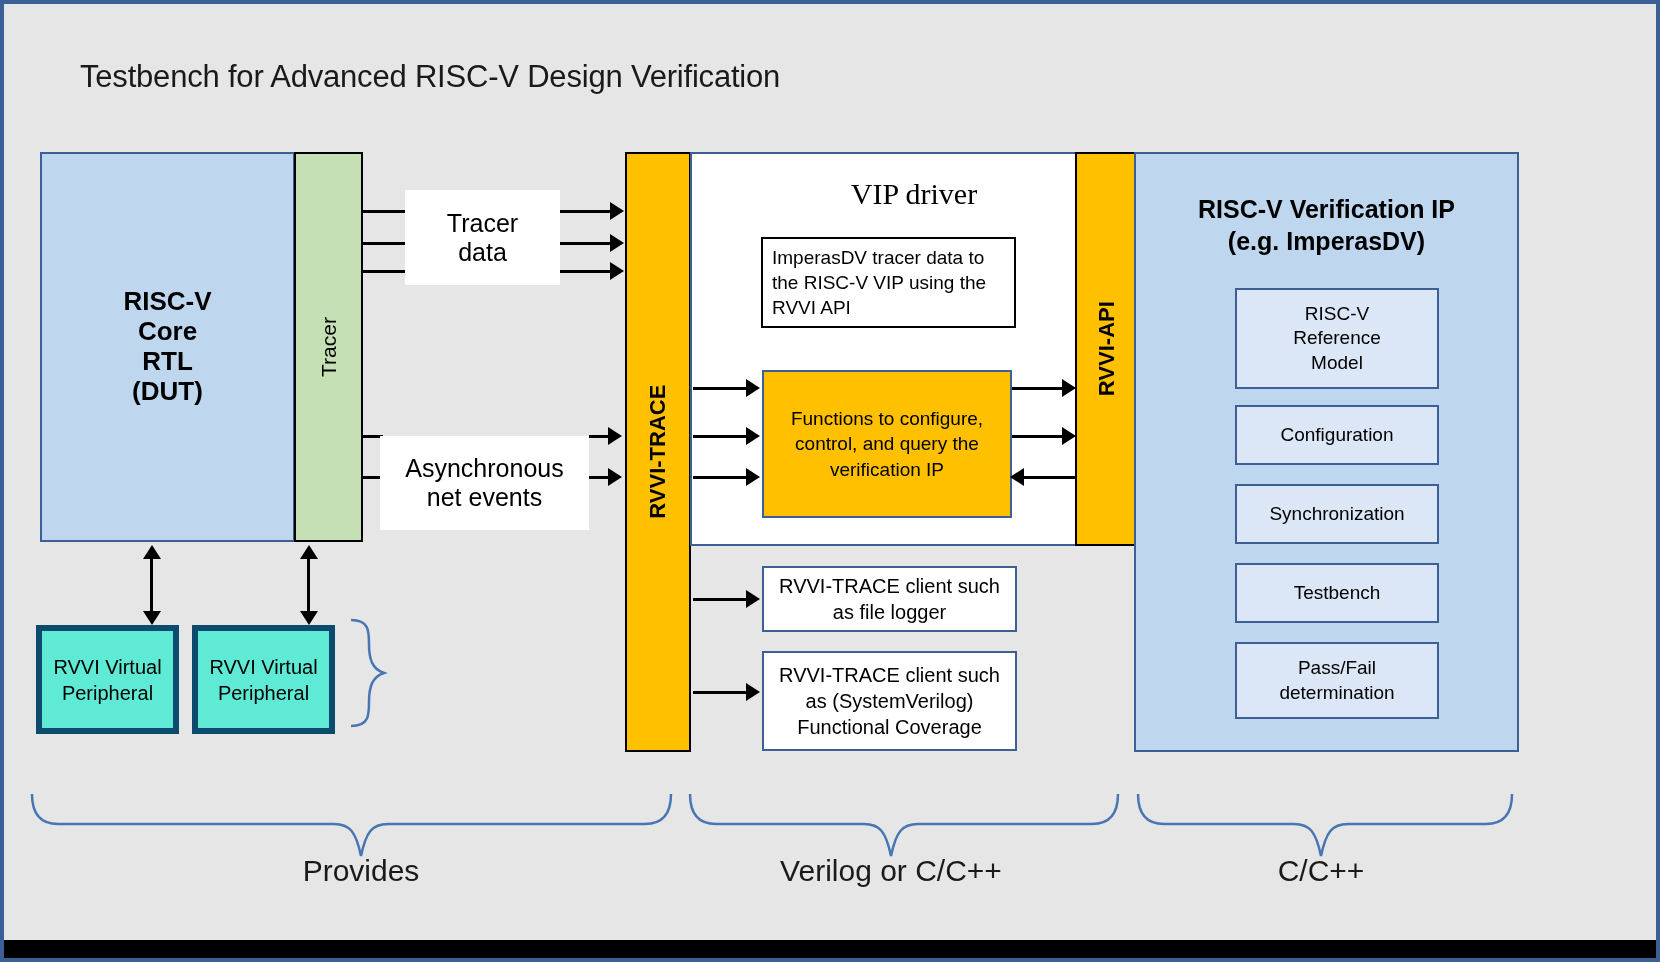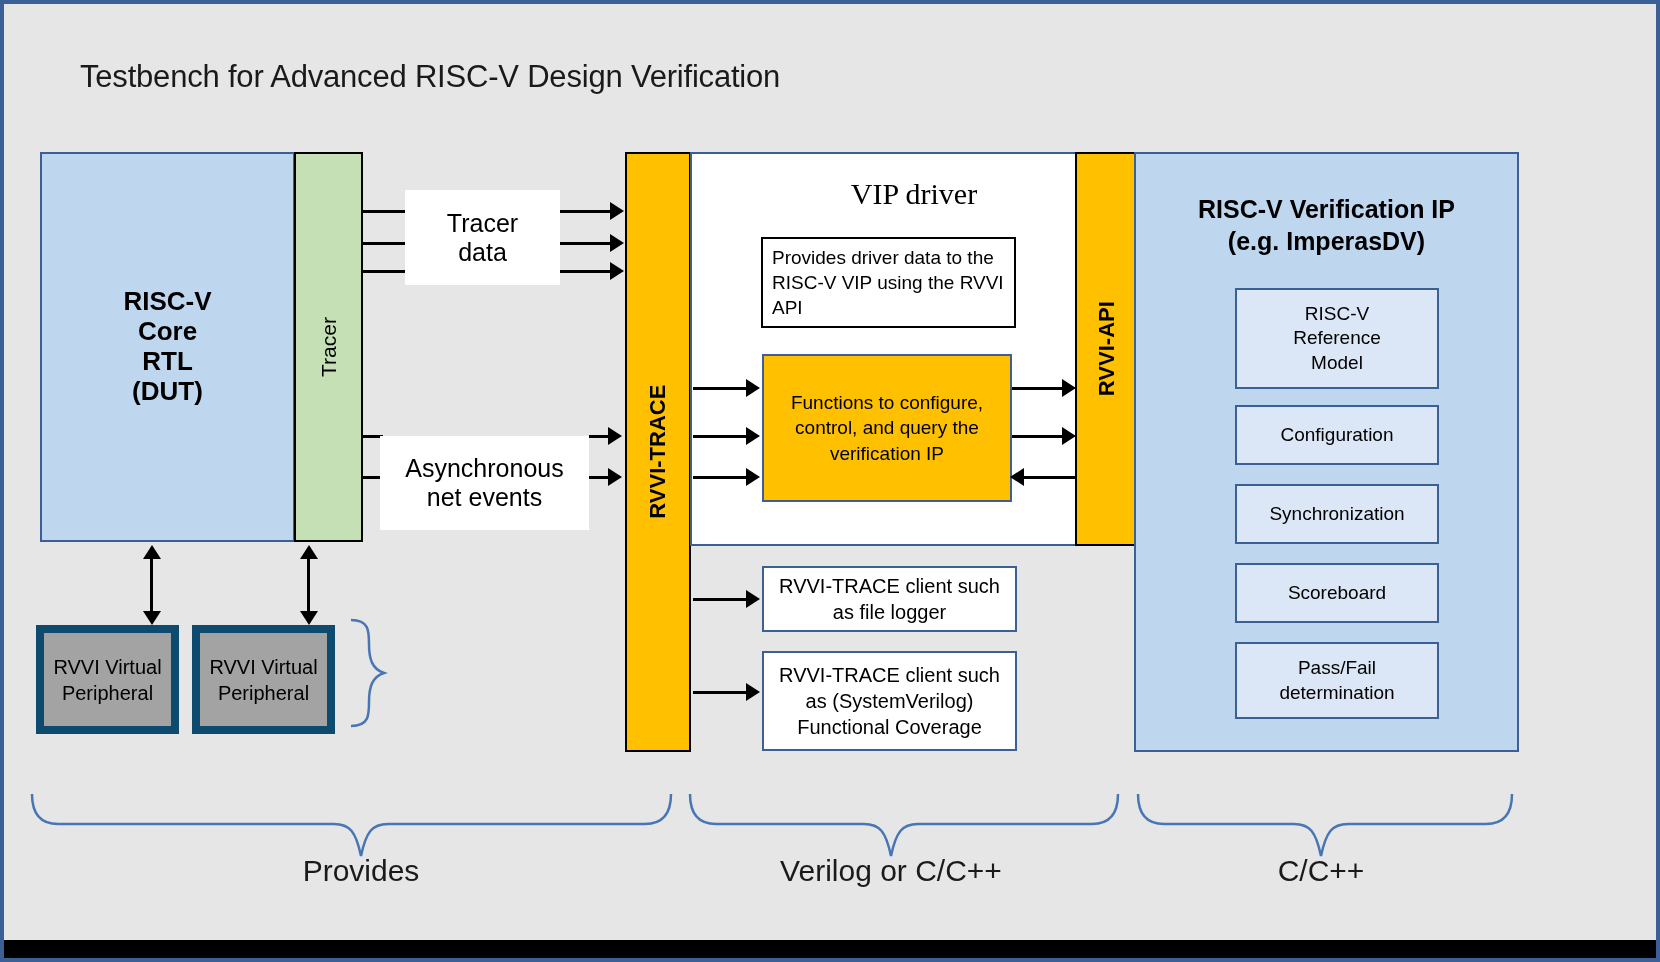"Provides driver data to the" span { text: Provides driver -> ImperasDV tracer }
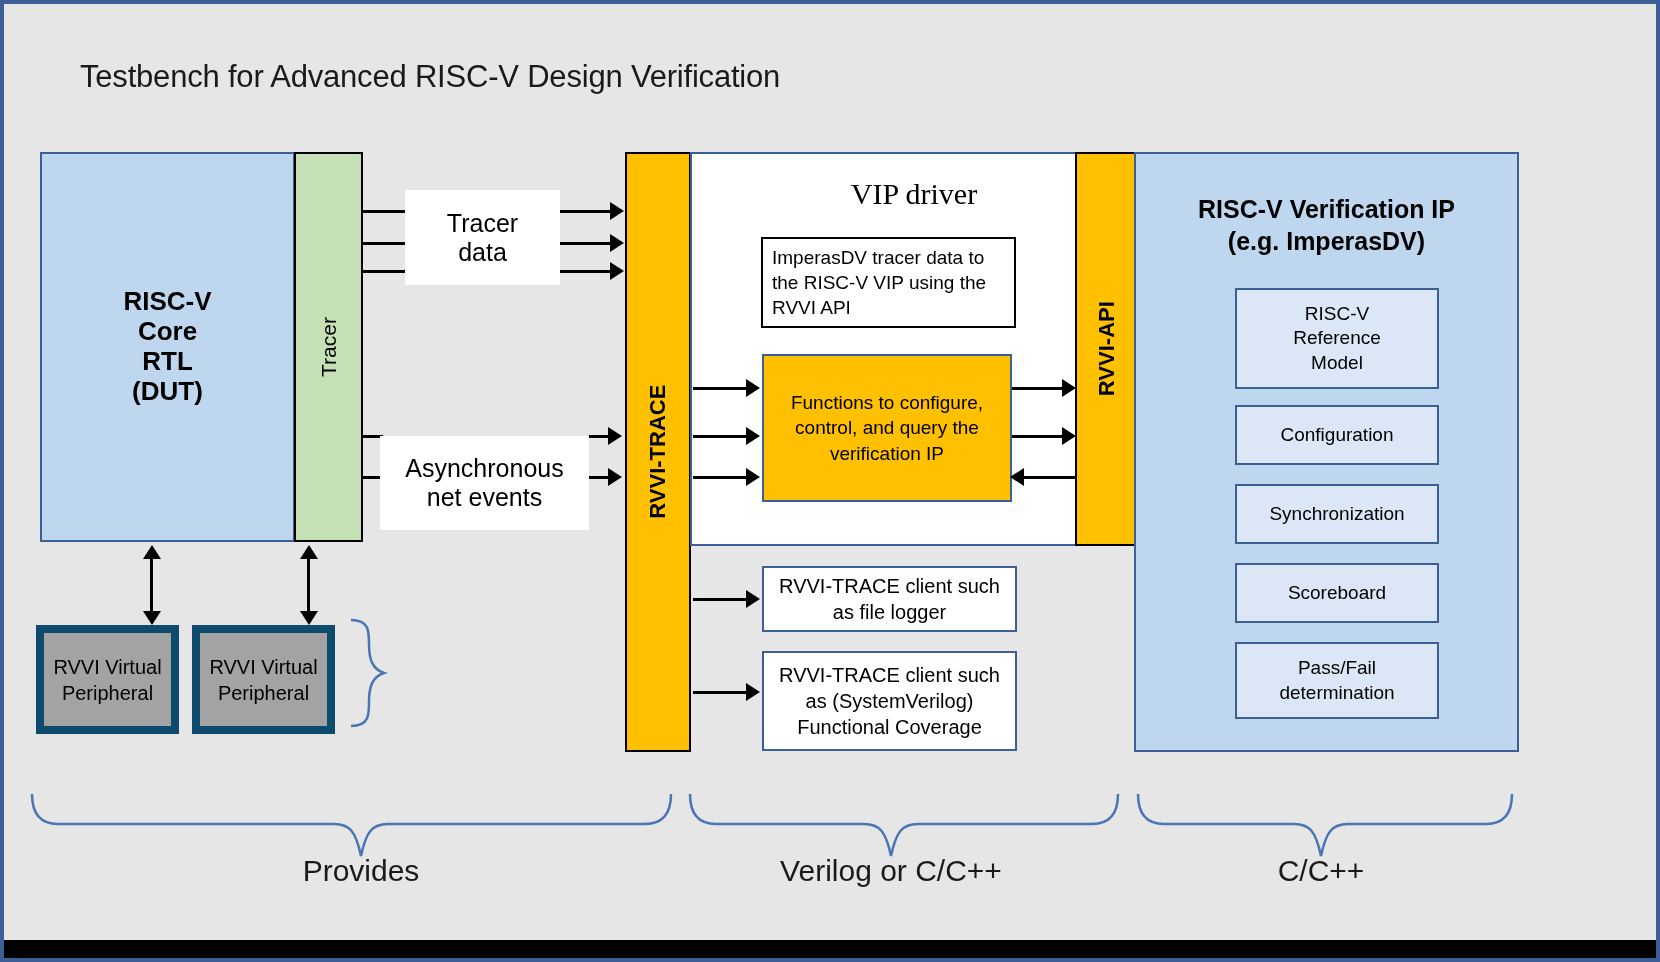"Functions to configure, control, and" #vip-funcs { top: 350px -> 366px }
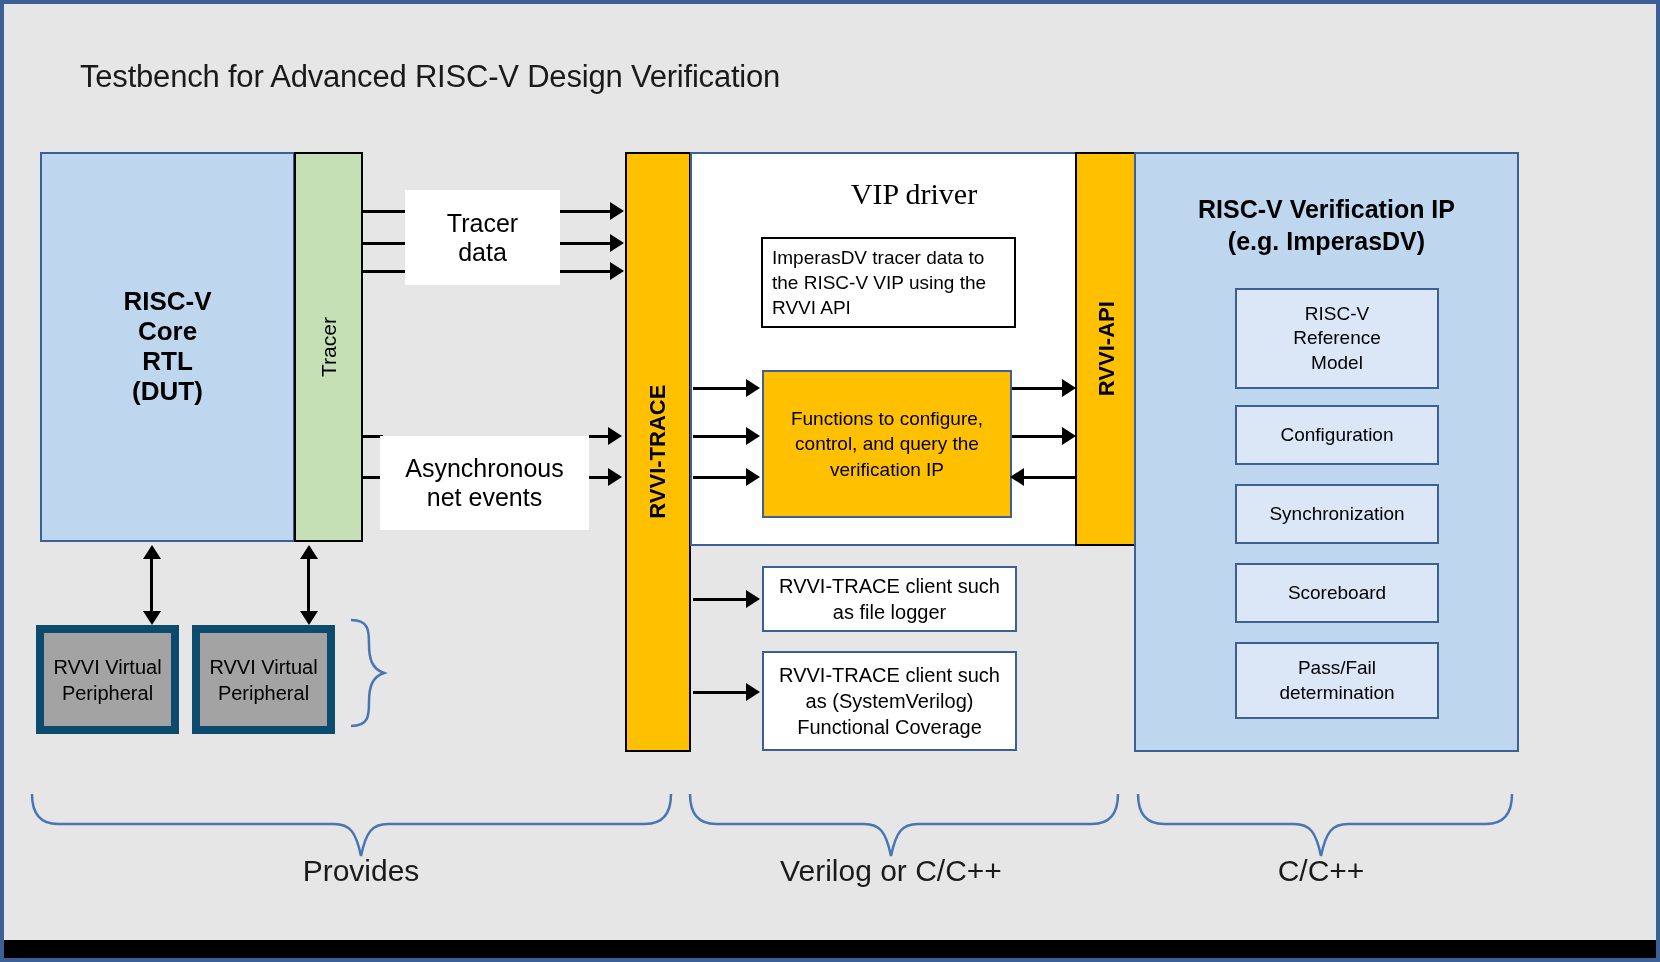"Scoreboard" span.lbl { text: Scoreboard -> Testbench }
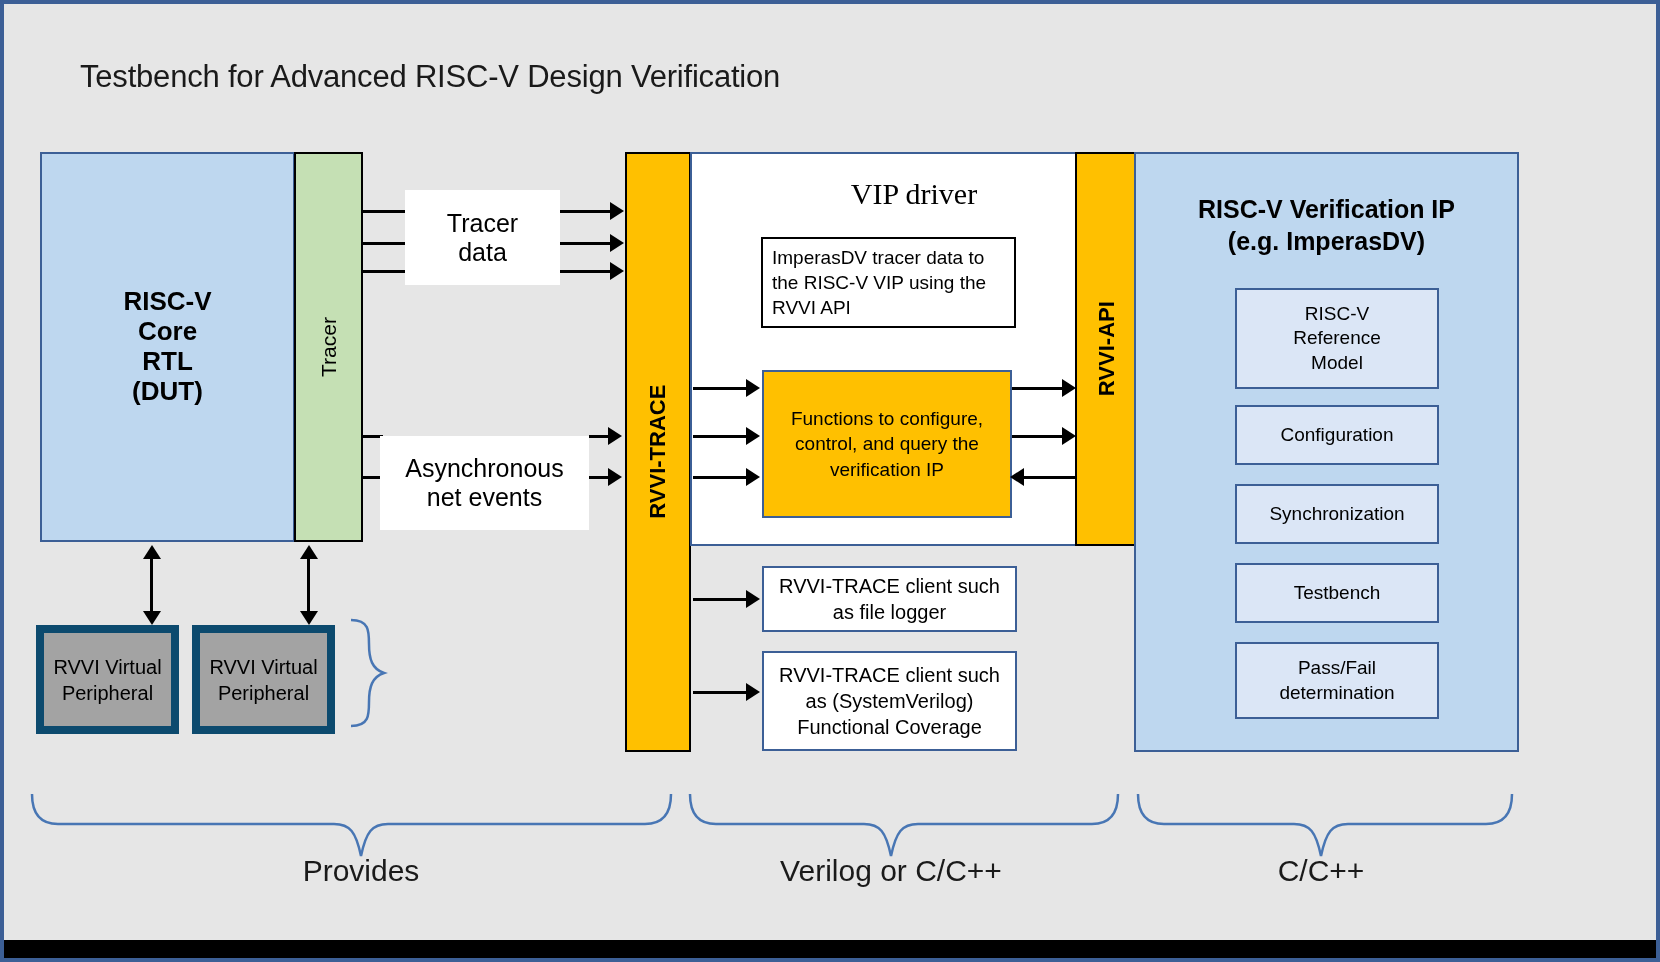"RVVI Virtual" .vperiph { background: #a3a3a3 -> #5eead4; border: 8px solid #0c4a6e -> 6px solid #0c4a6e }
